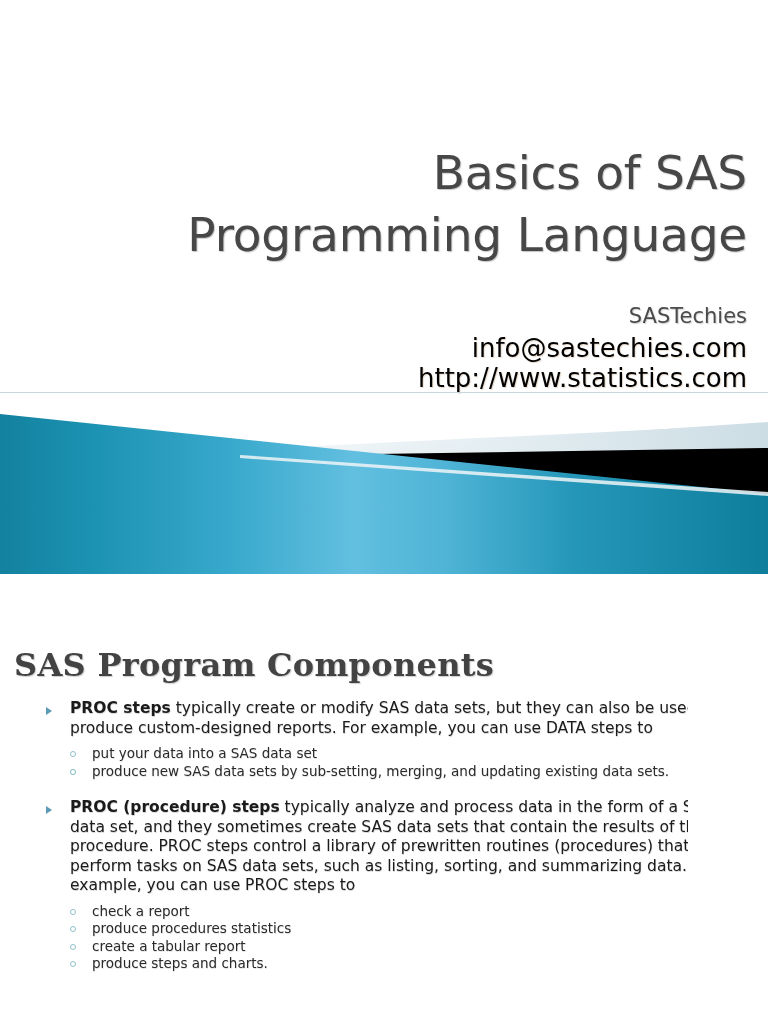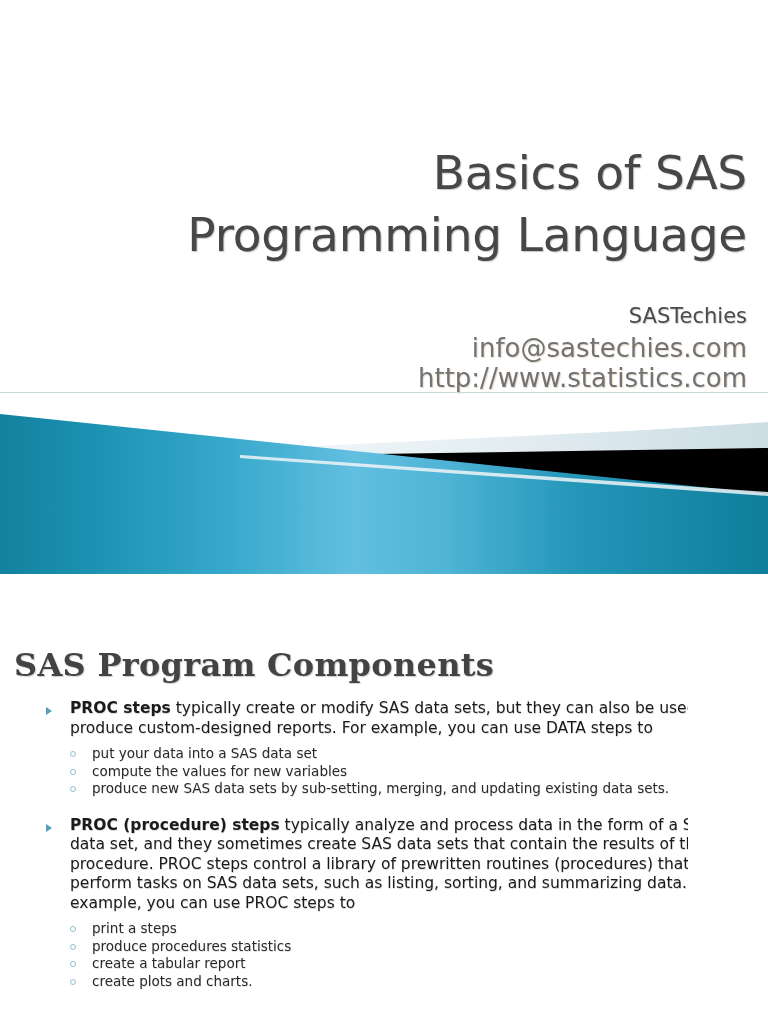"info@sastechies.com" .sub-link { color: #737373 -> #000000 }
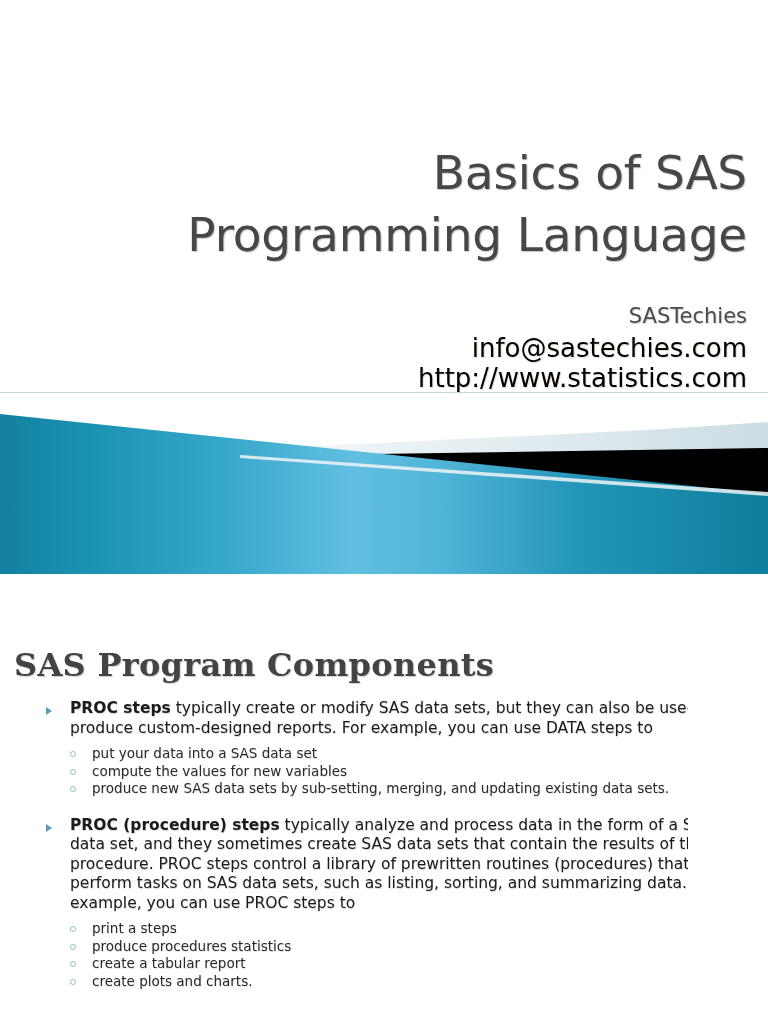"compute the values for new" span { html: <span>compute the values for new variables</span> -> none }
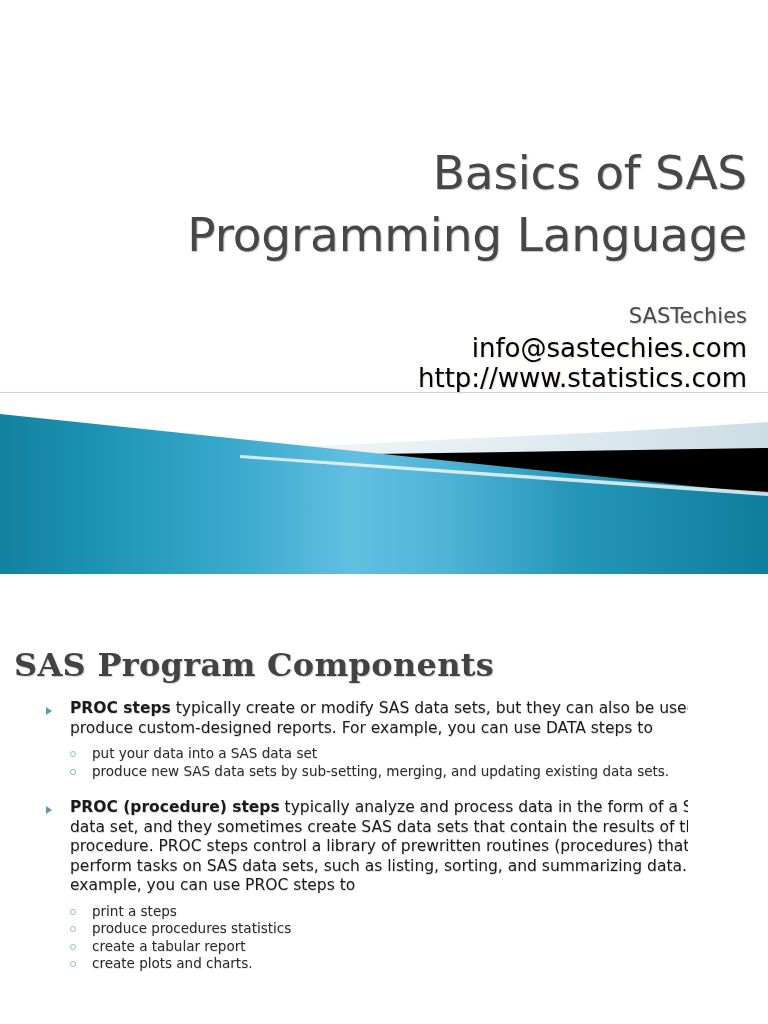"print a steps" span { text: print a steps -> check a report }
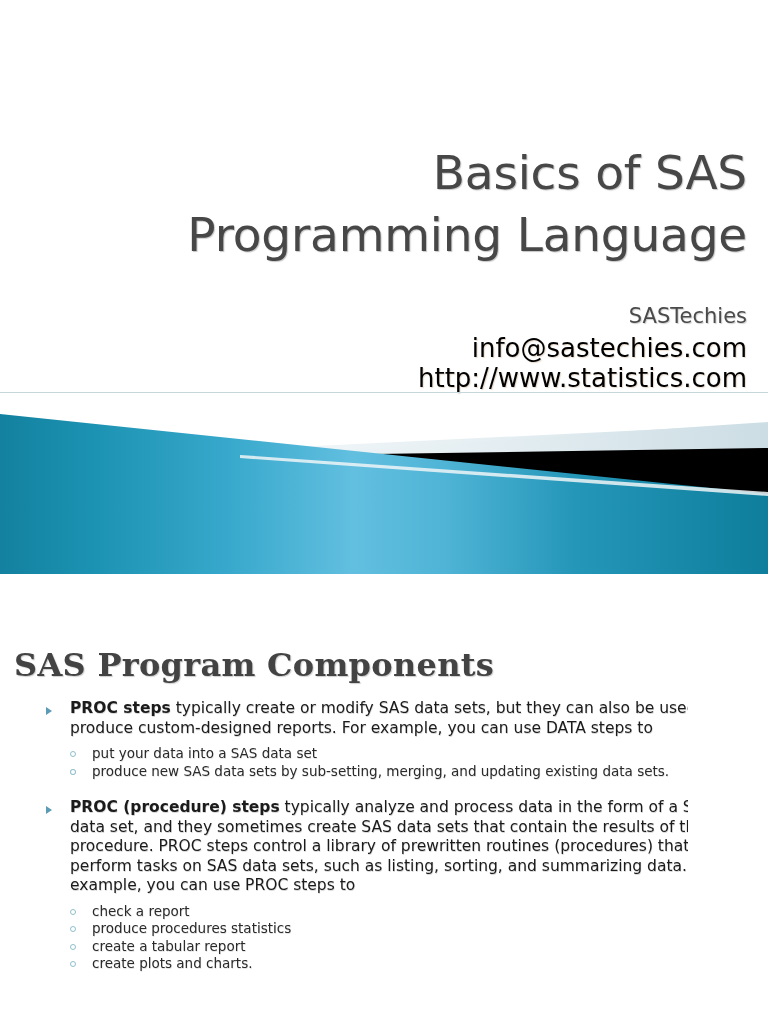"create plots and charts." span { text: create plots -> produce steps }
